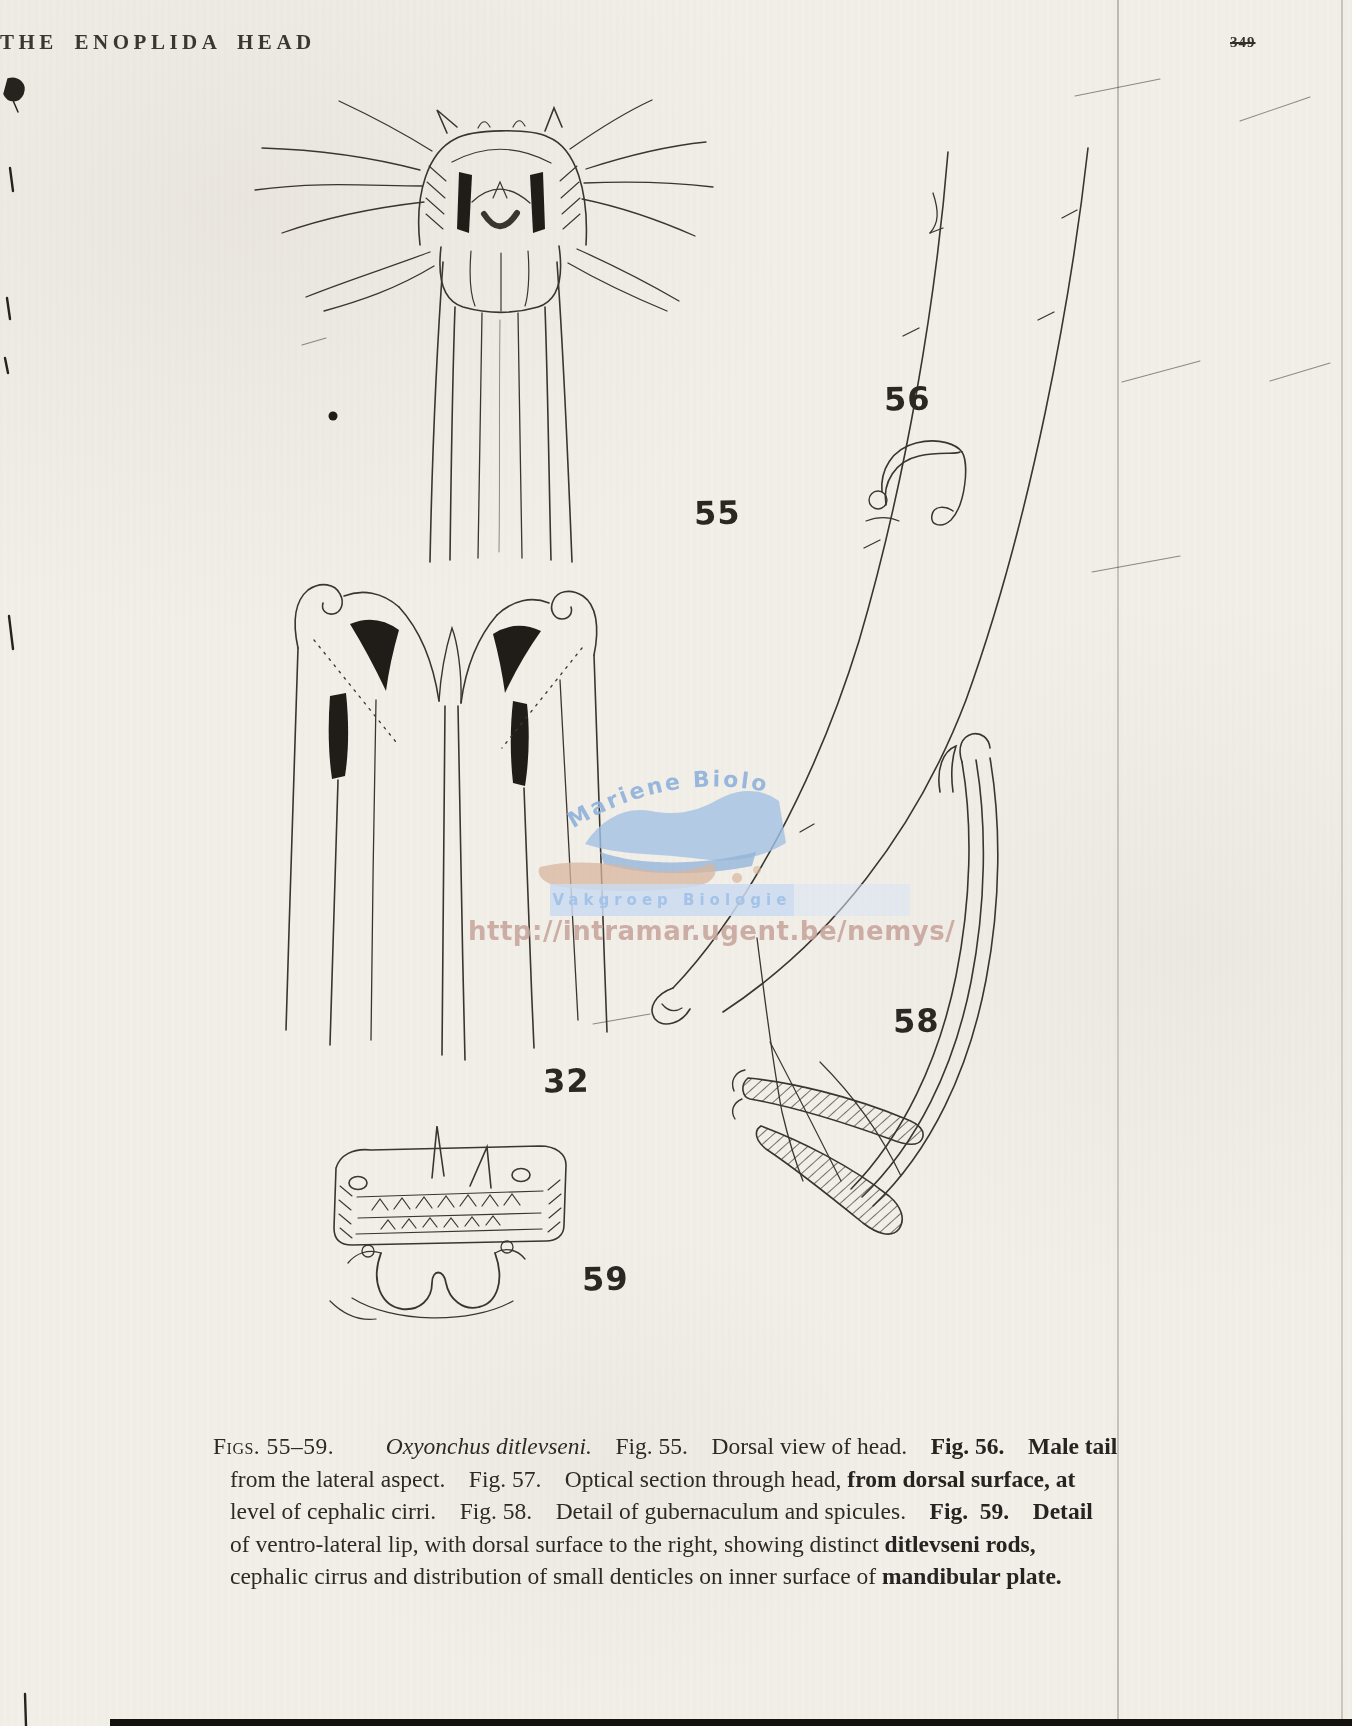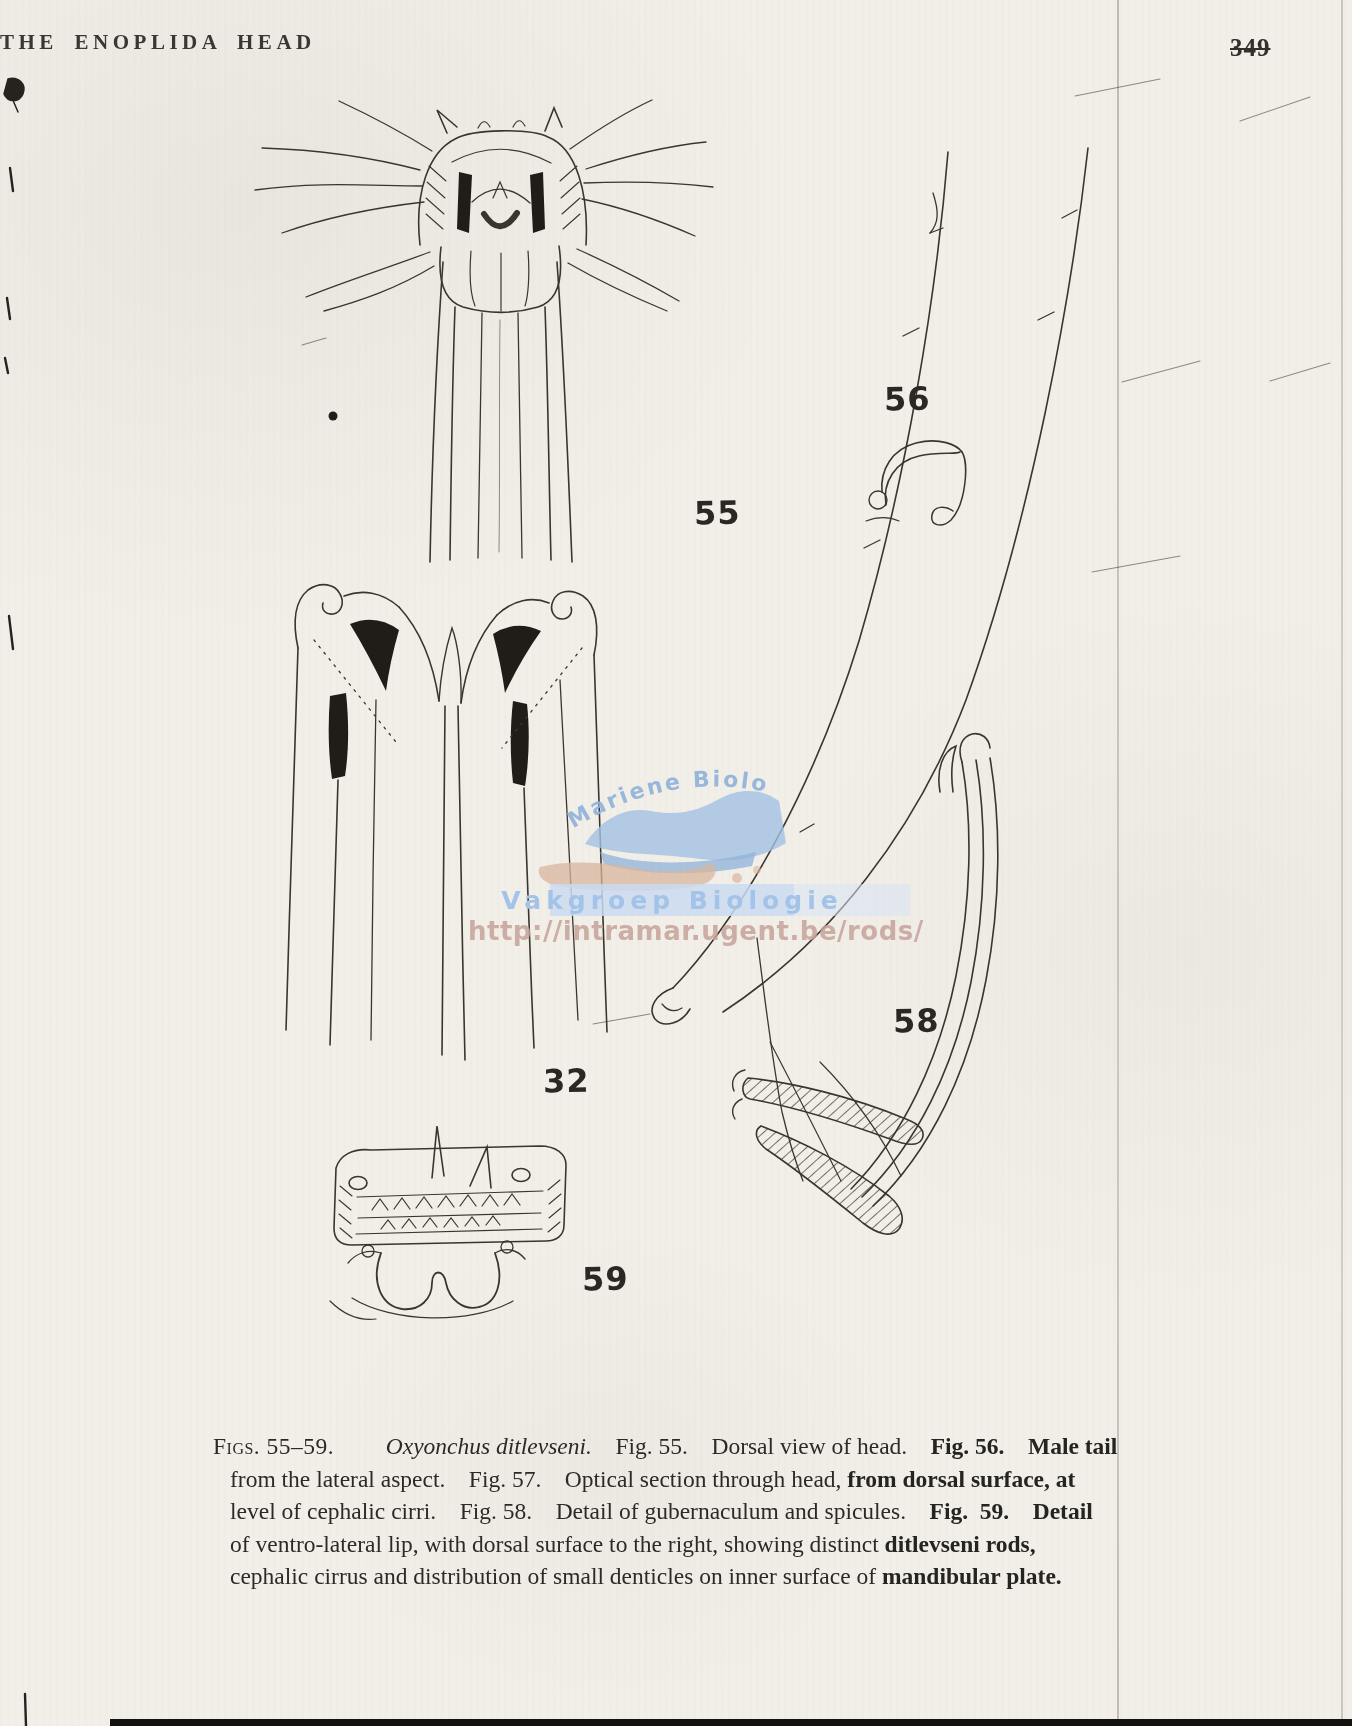"349" .page-num { font-size: 25px -> 15px }
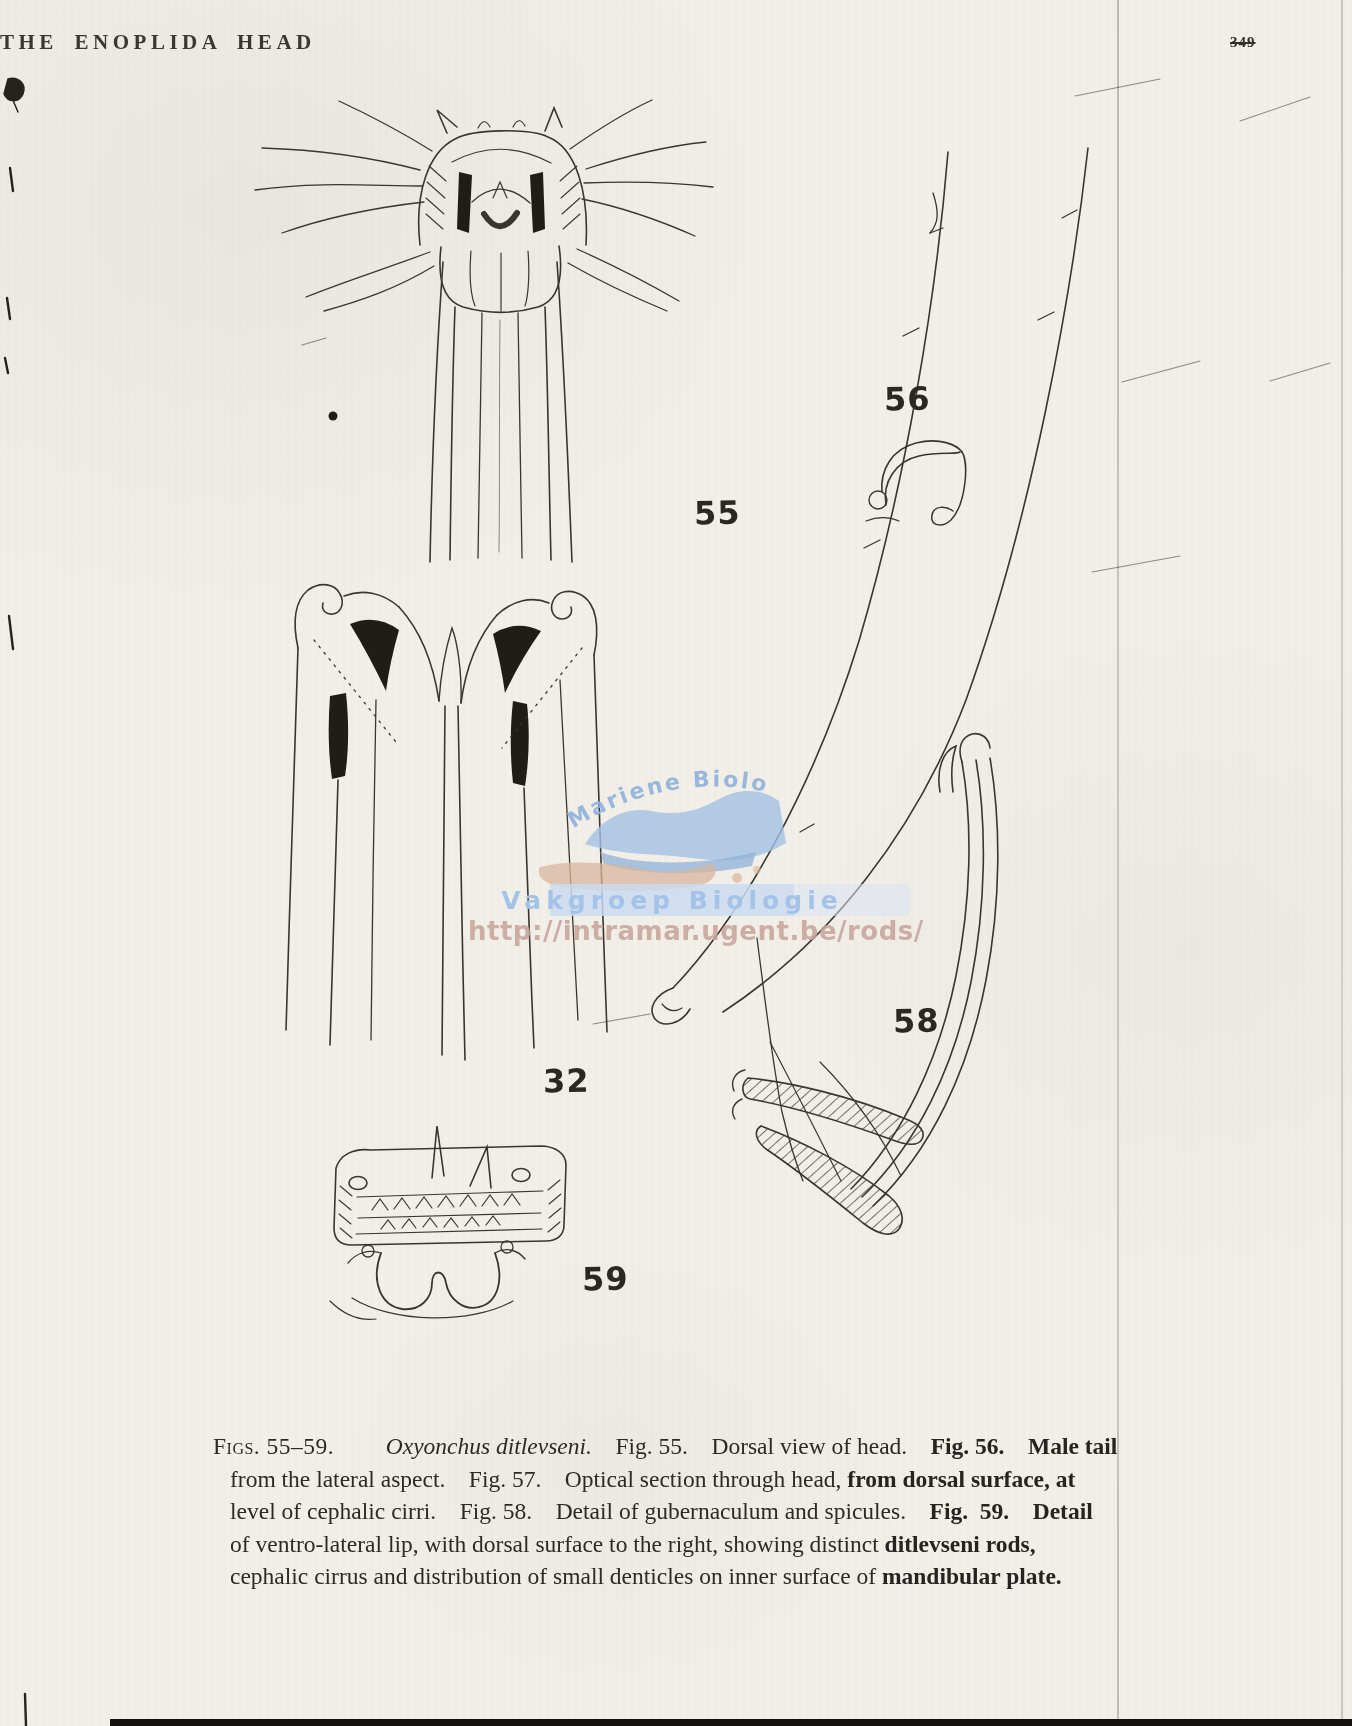"Vakgroep Biologie" .wm-banner span { font-size: 25px -> 15px }
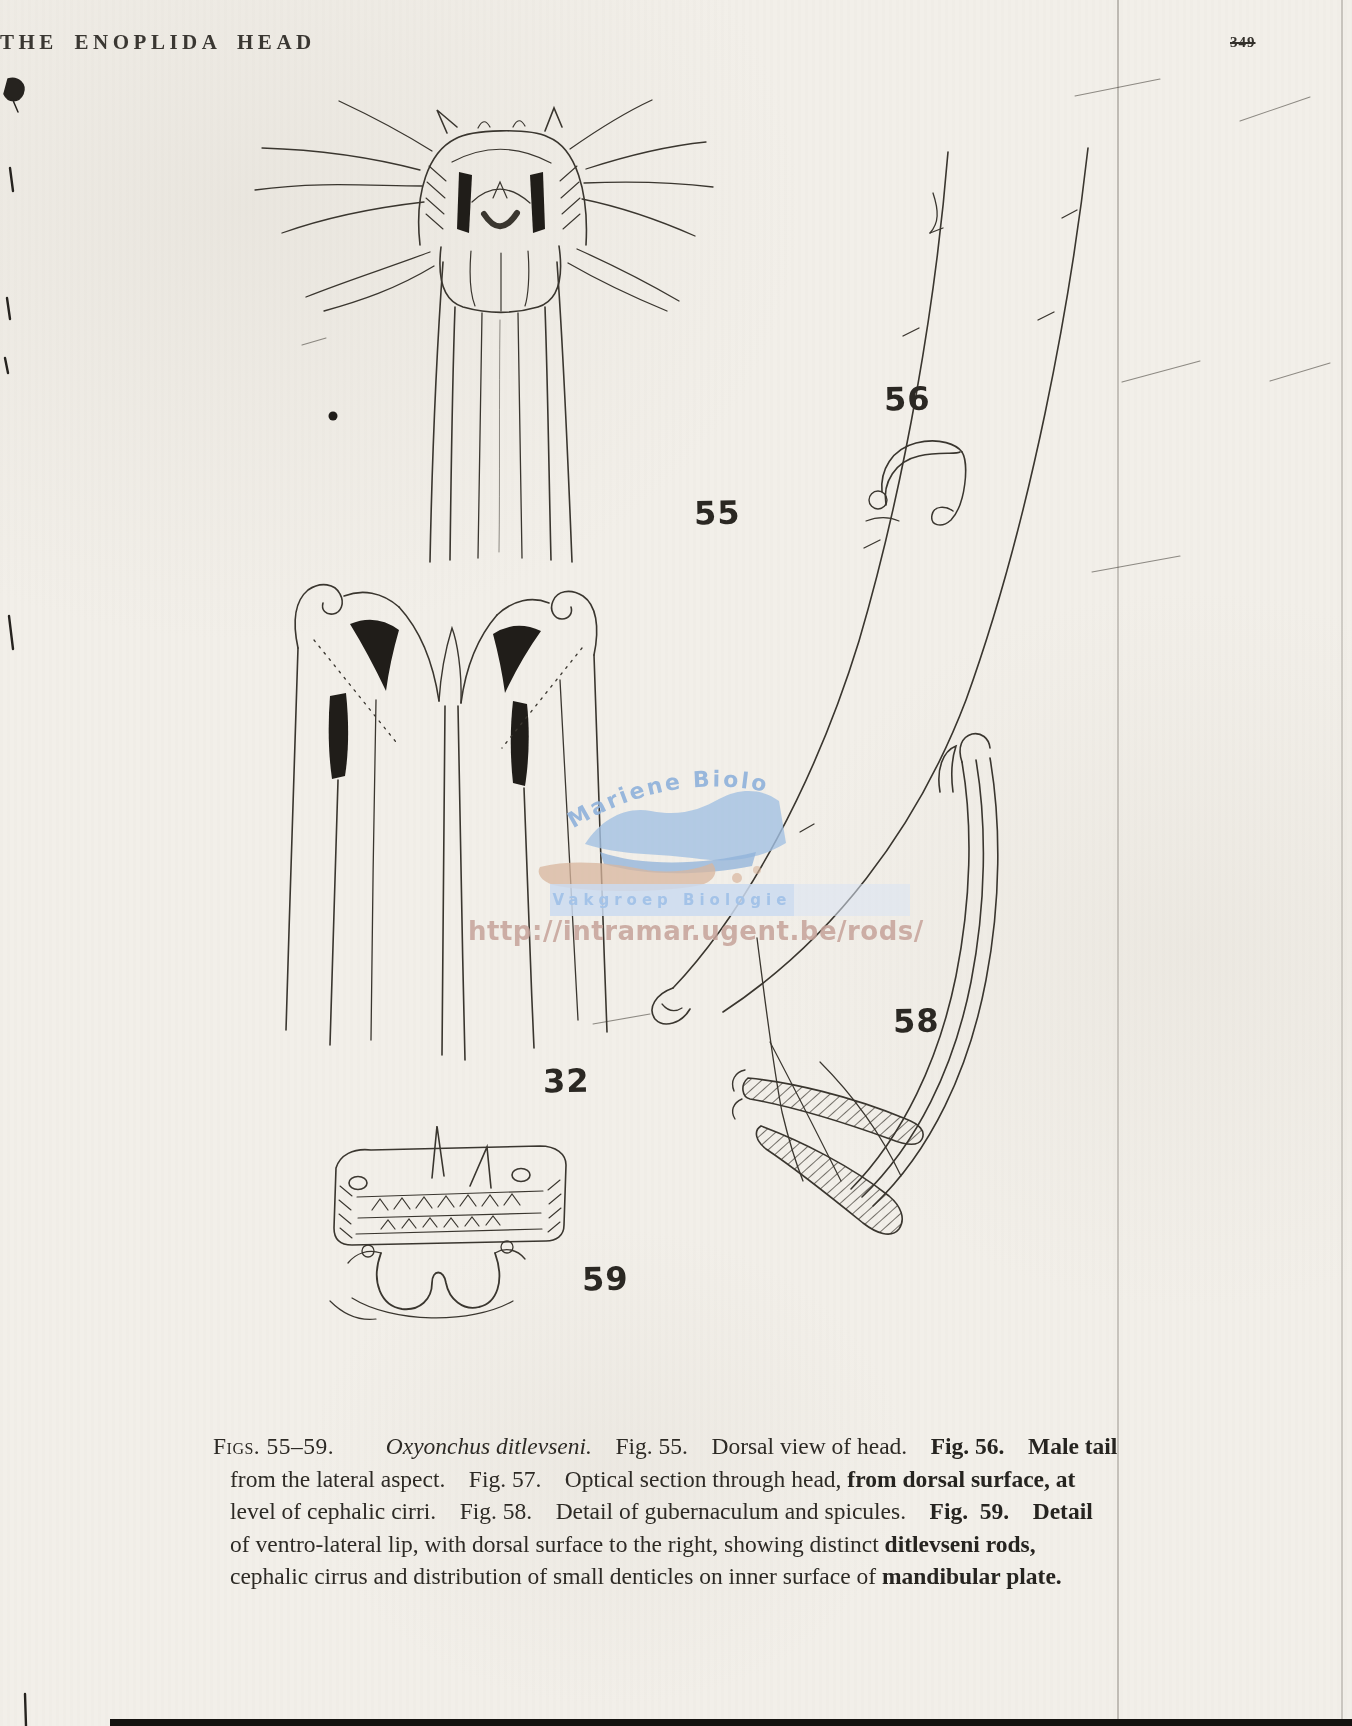"http://intramar.ugent.be/rods/" div.wm-url { text: http://intramar.ugent.be/rods/ -> http://intramar.ugent.be/nemys/ }
